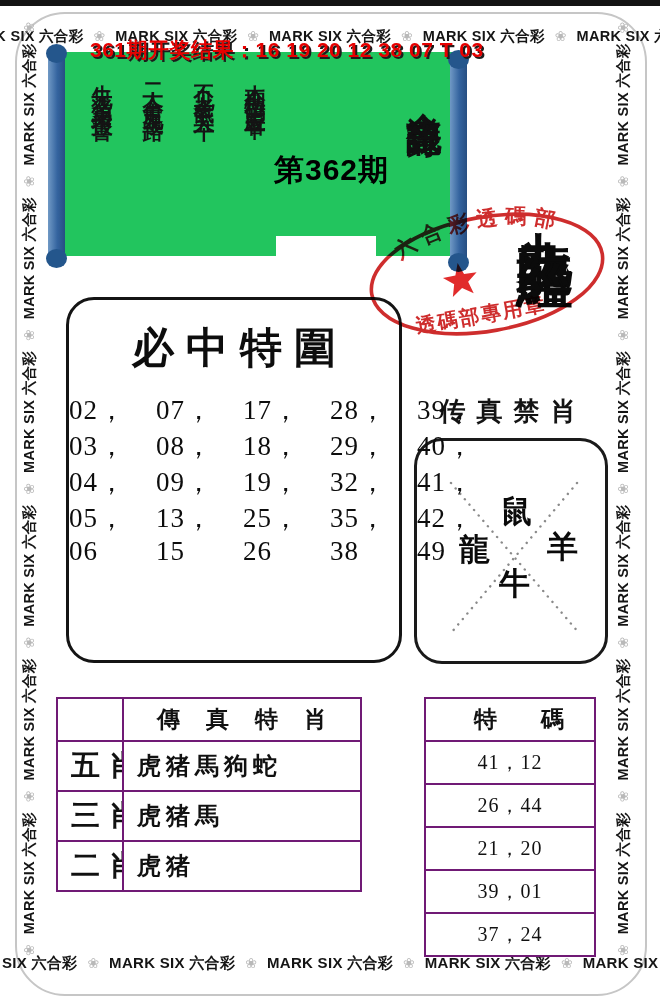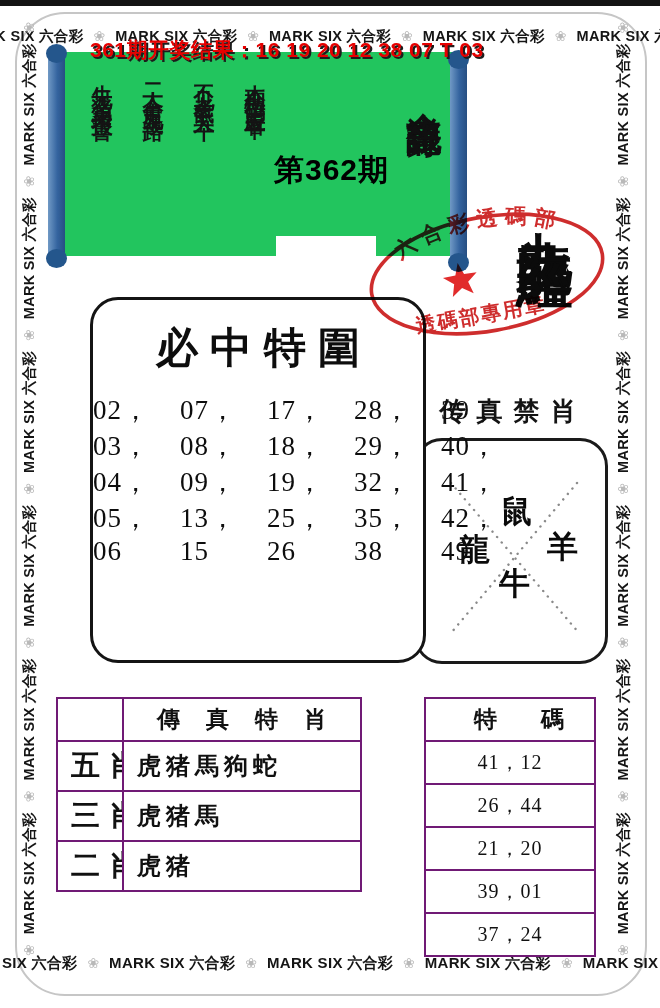"必中特圍" .picks { margin-left: 24px -> none }
